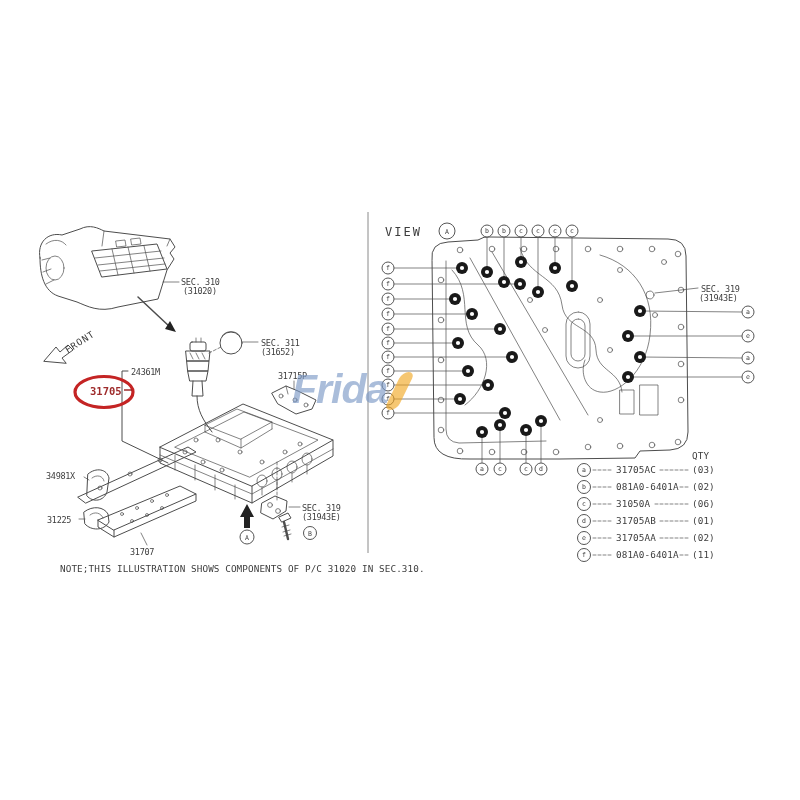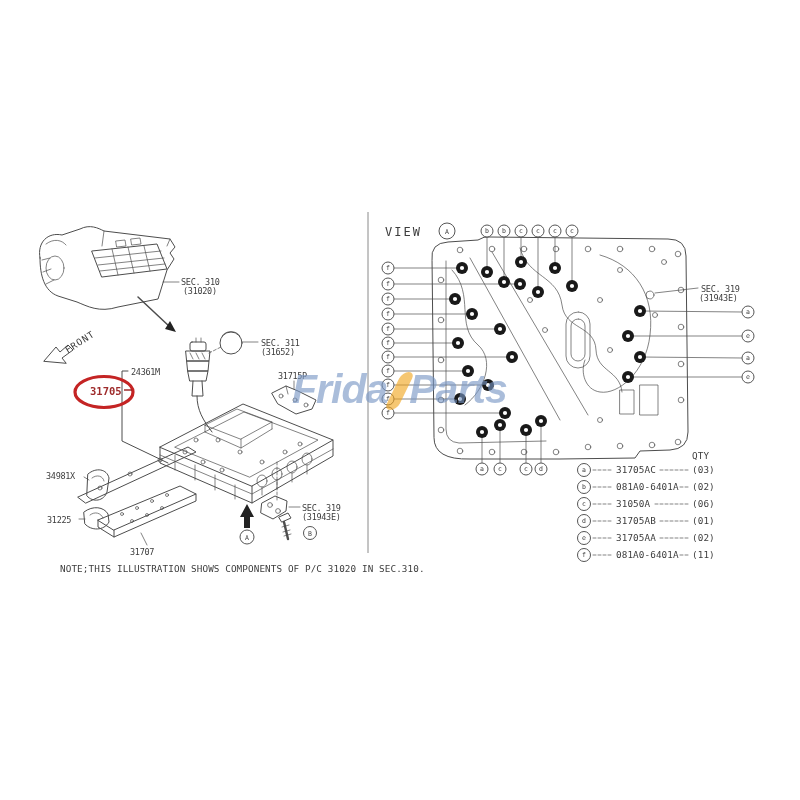"Parts" span.wm-txt { html: <span>Parts</span> -> none }
